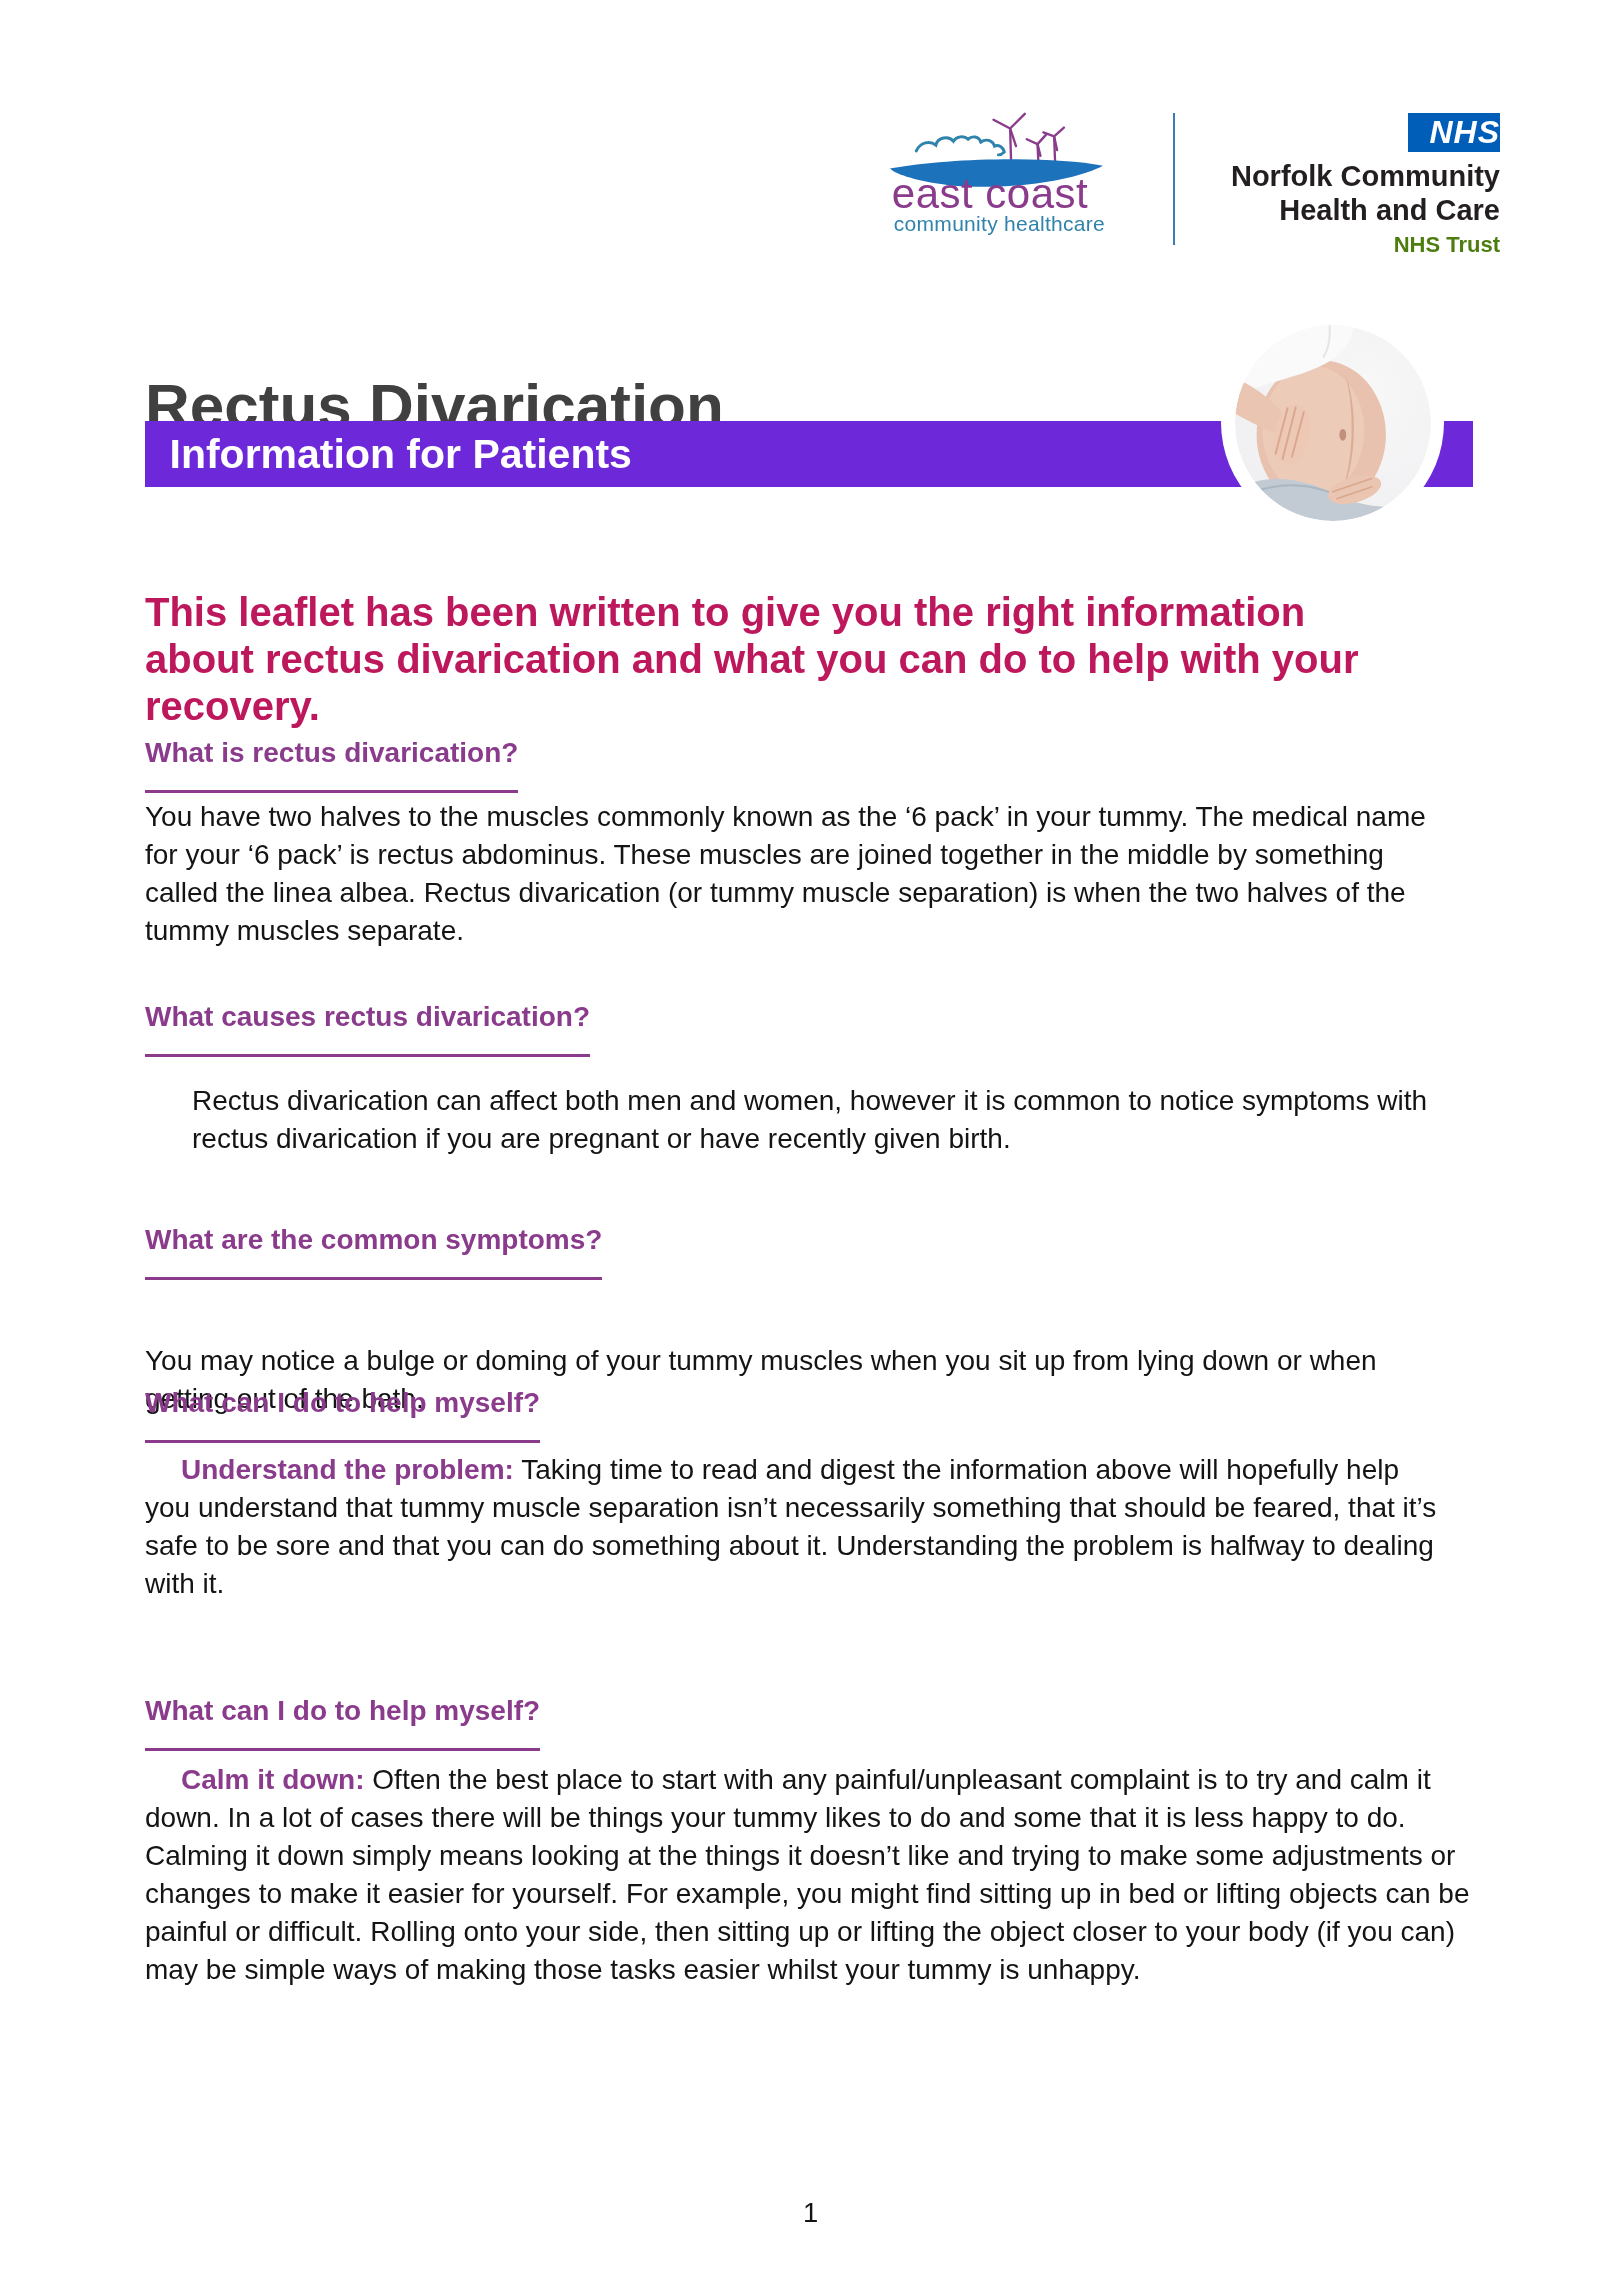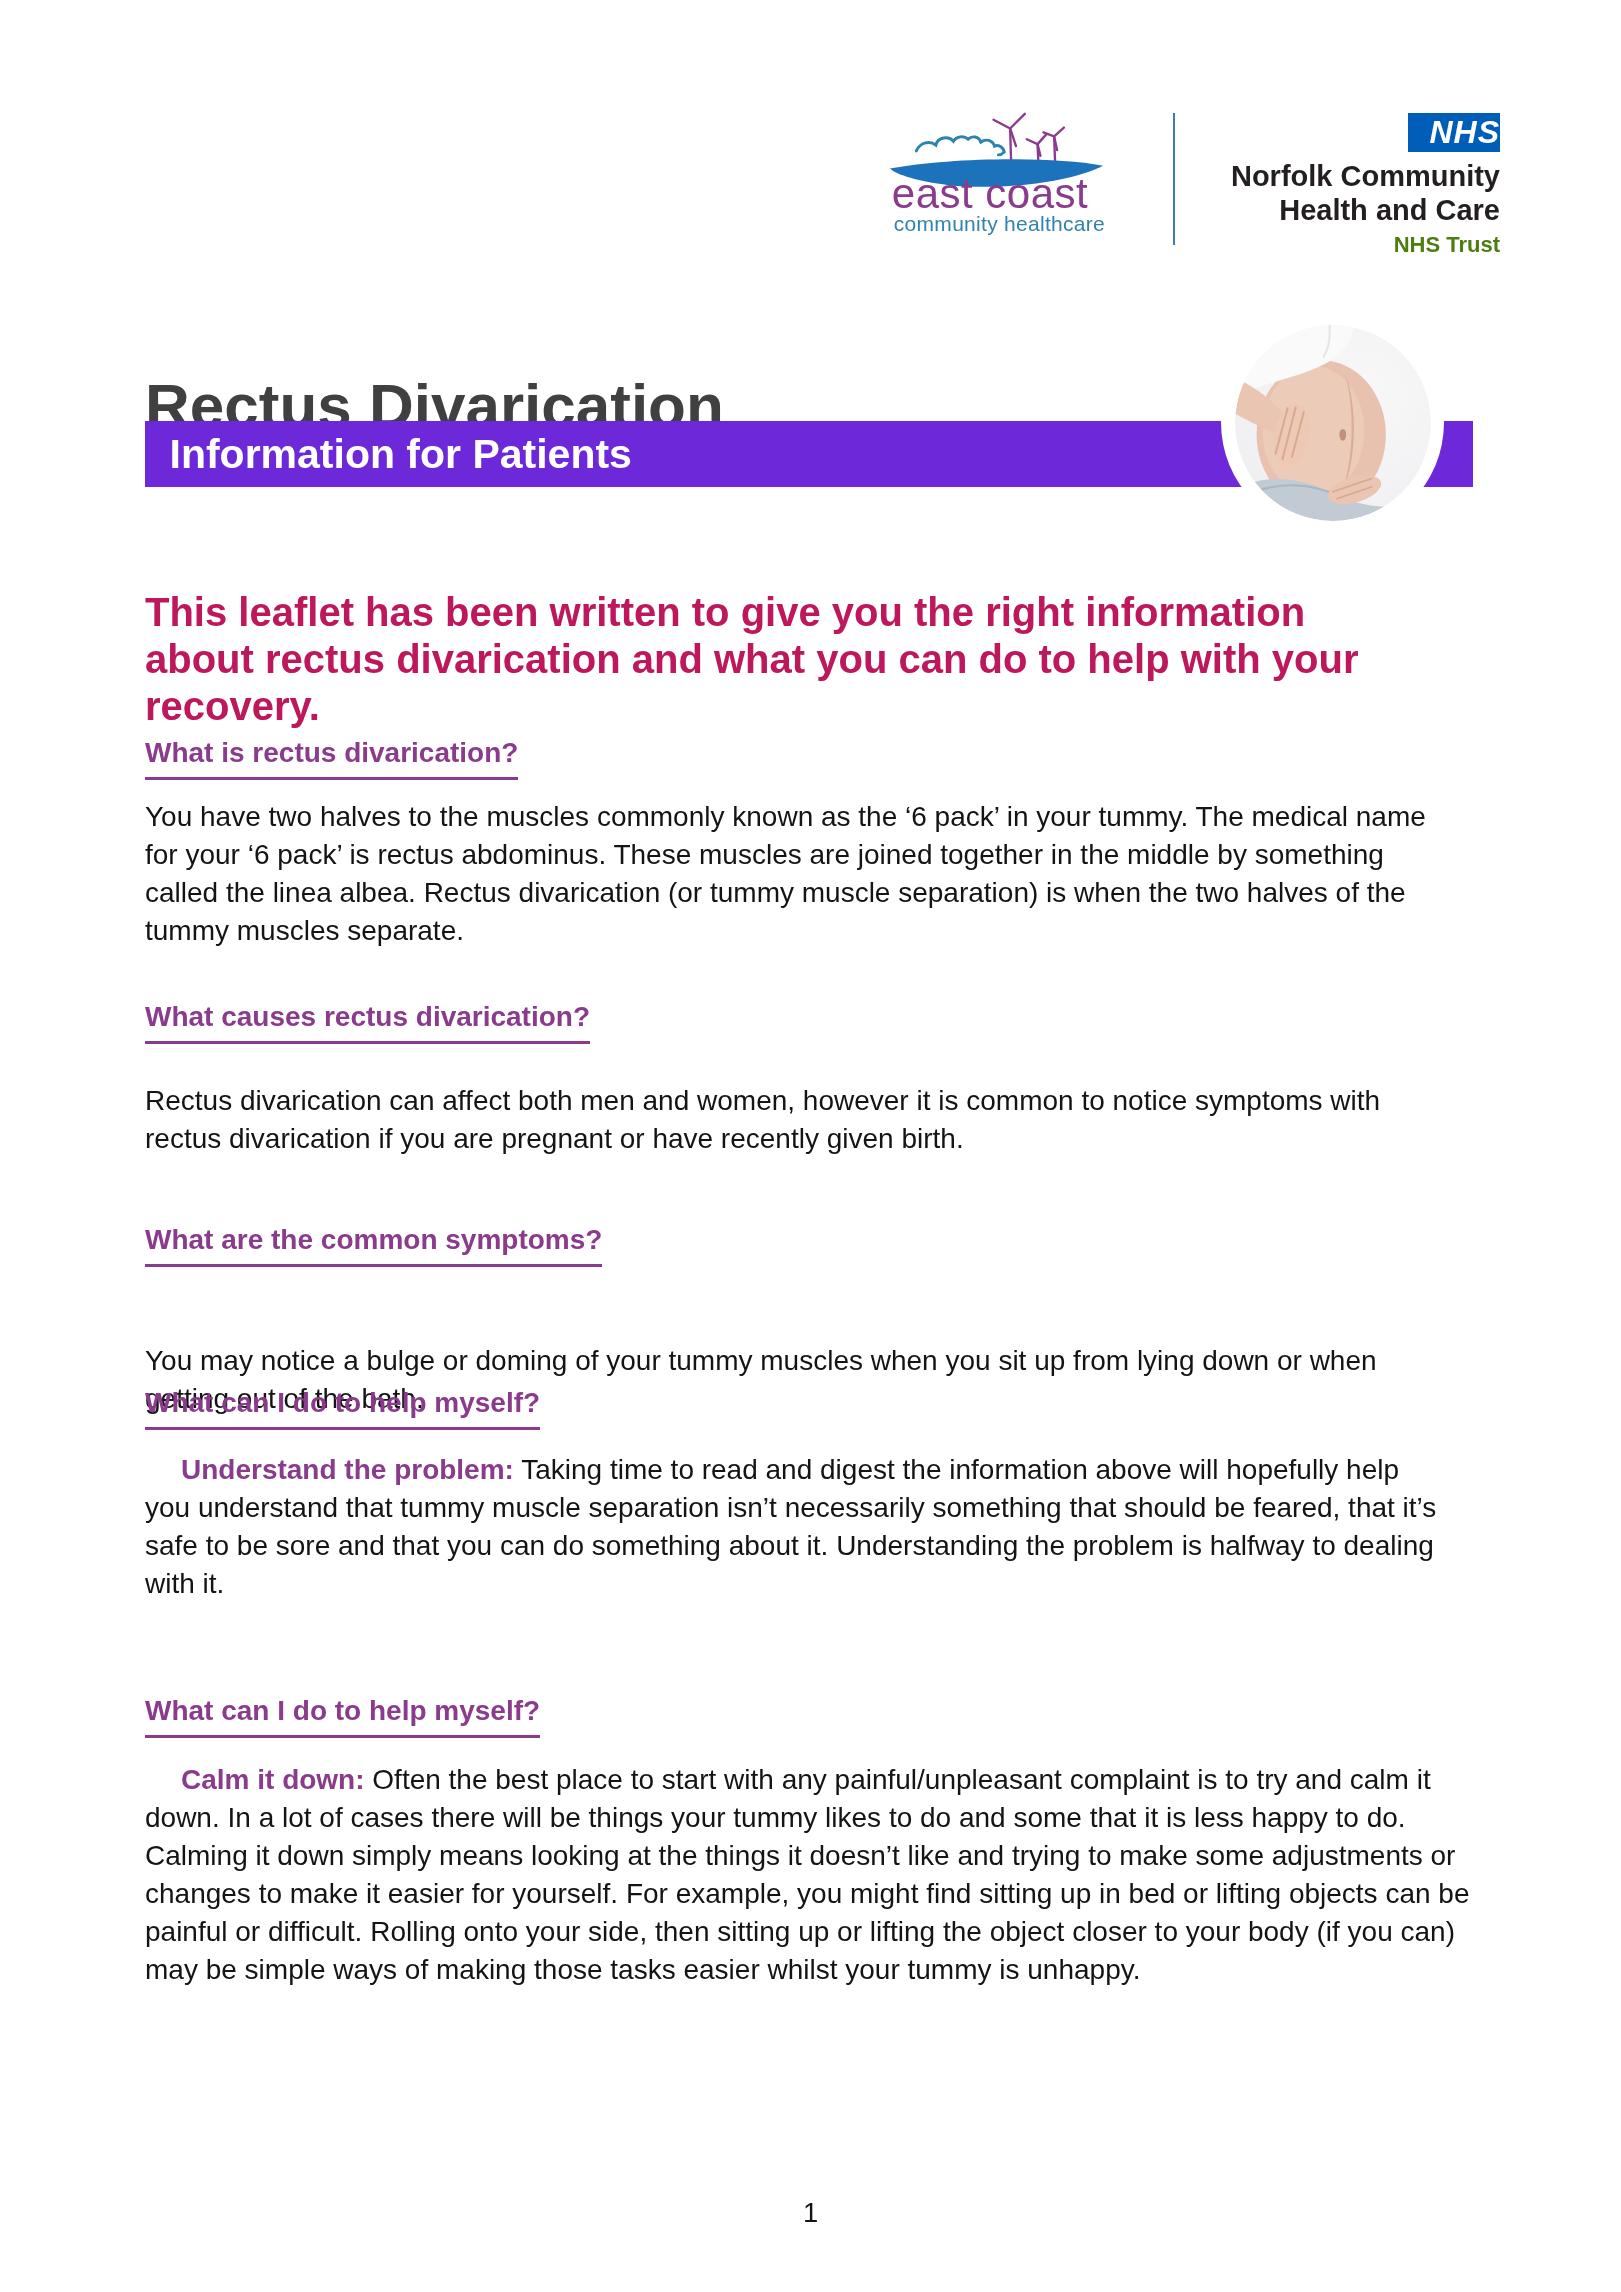"What is rectus divarication?" .sec-heading .u { padding-bottom: 8px -> 21px }
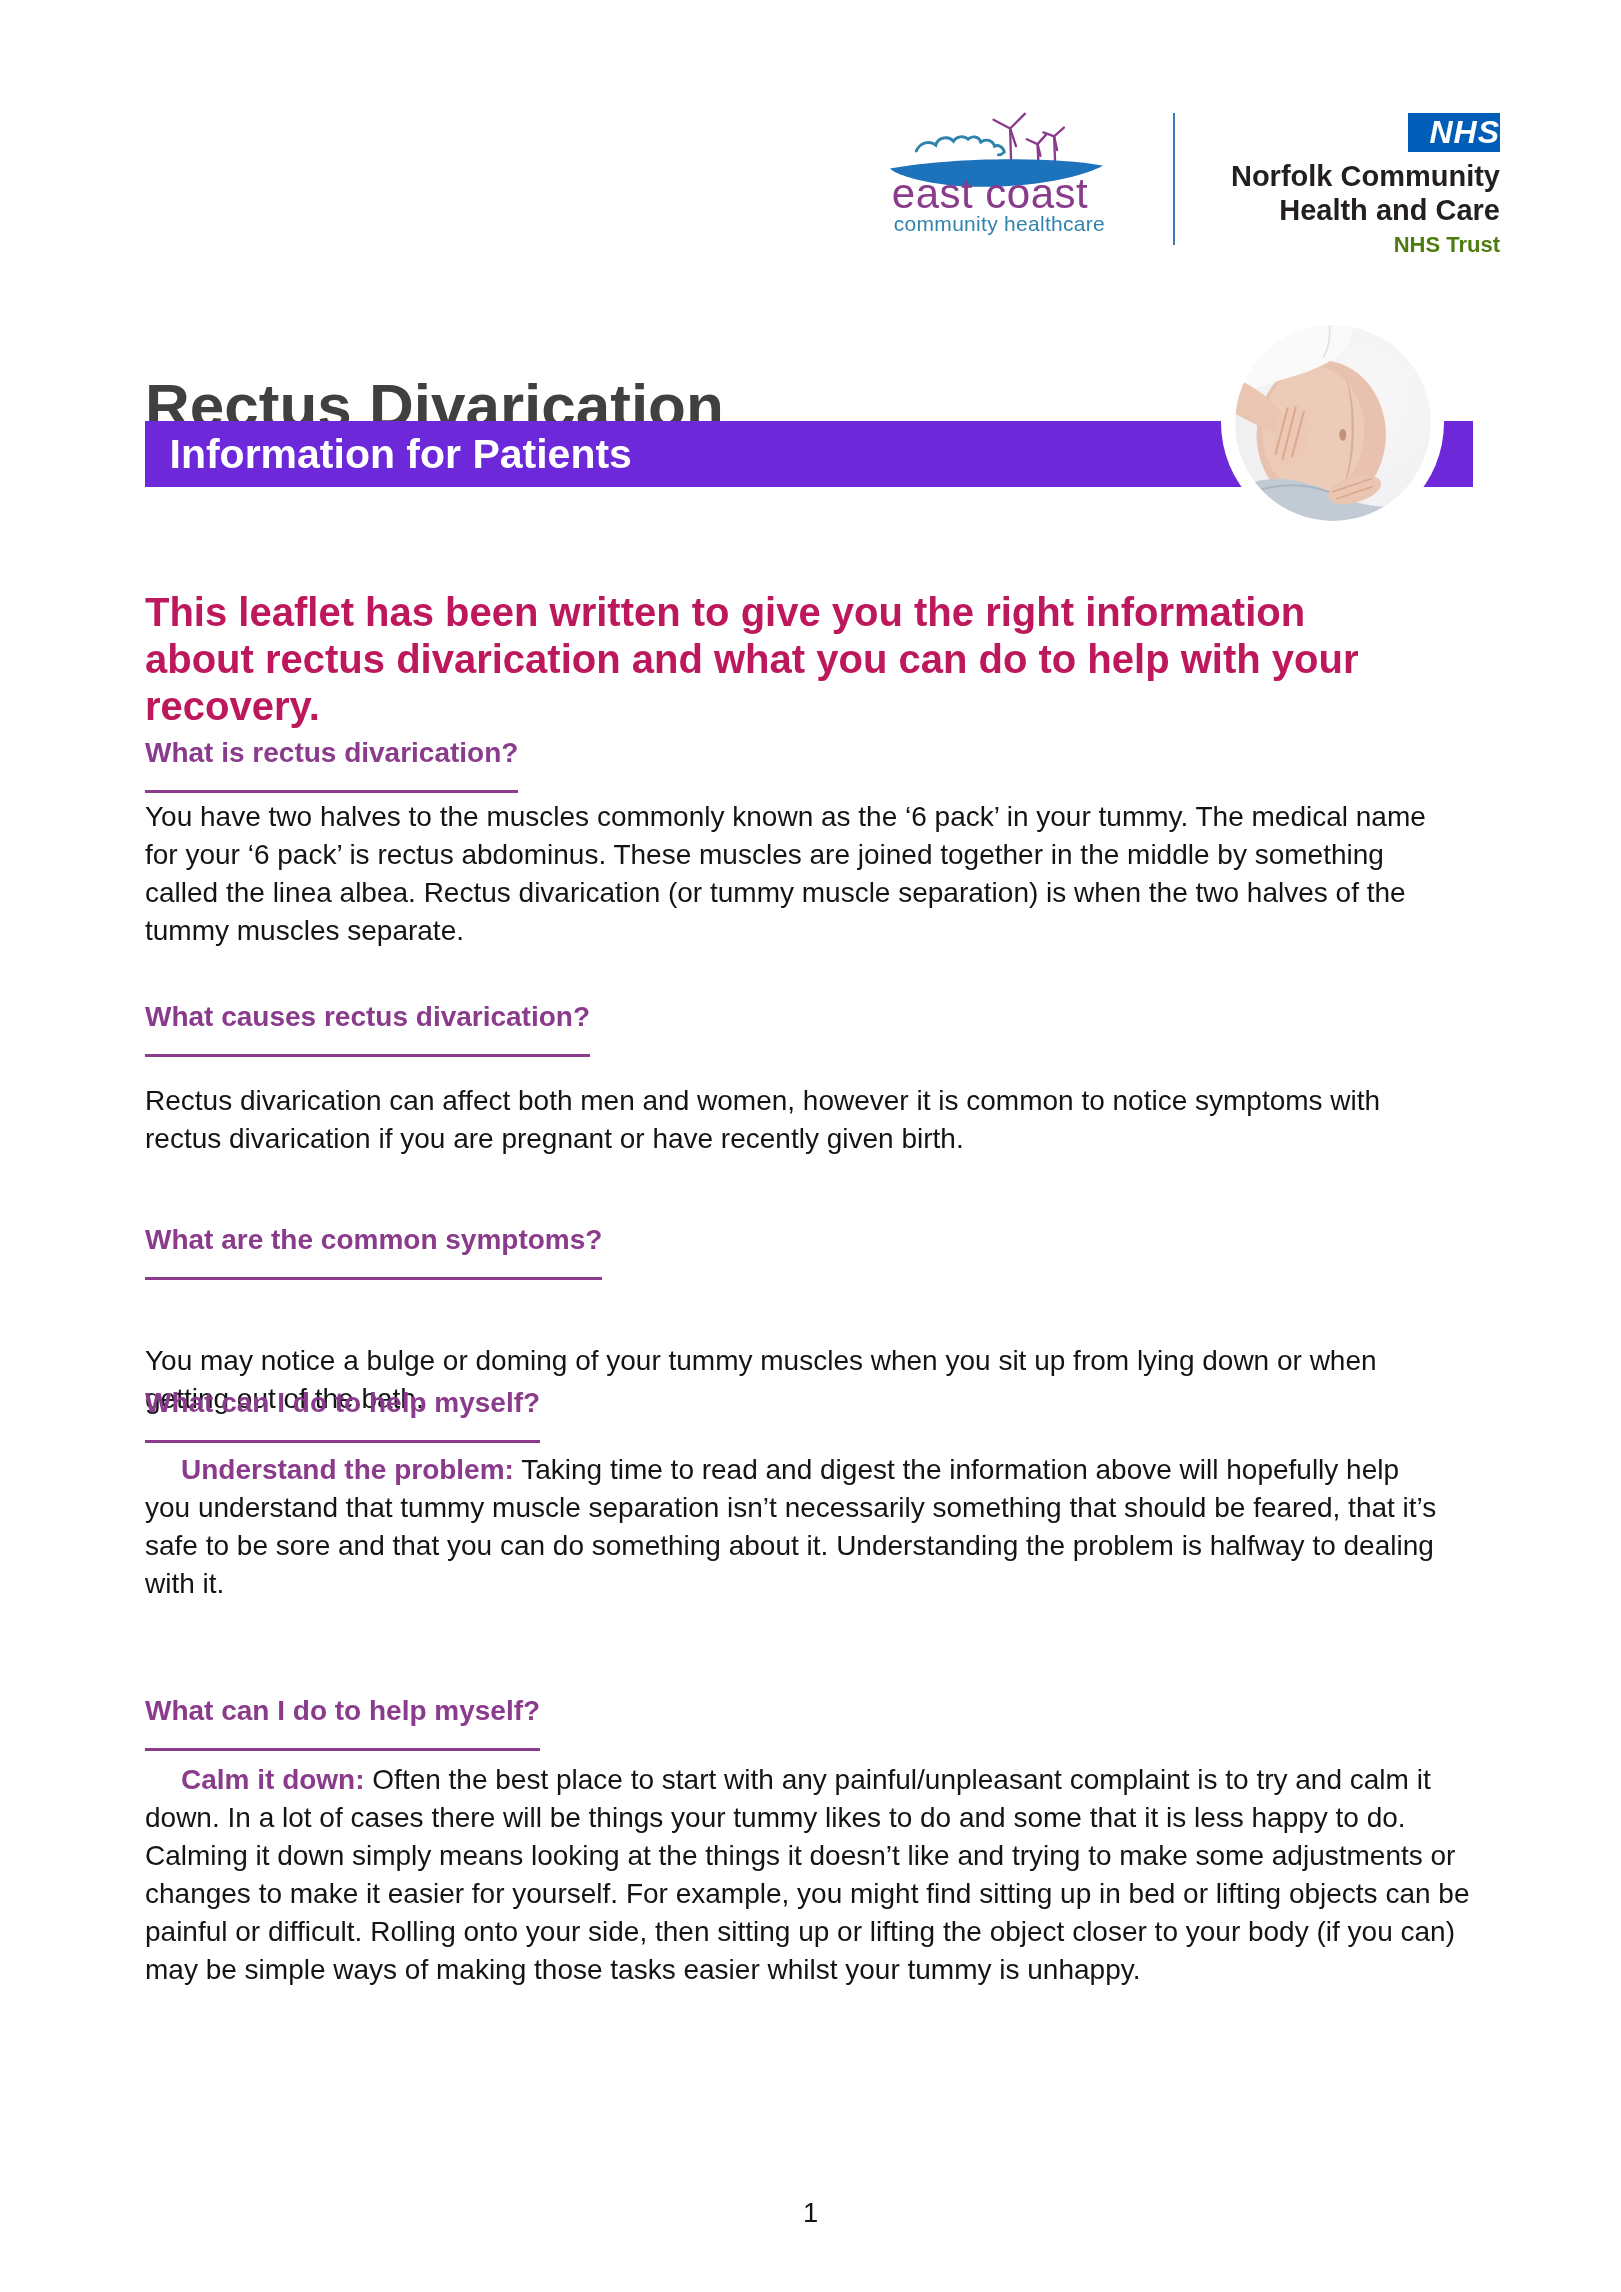"Rectus divarication can affect both" p.para { margin-left: none -> 47px }
